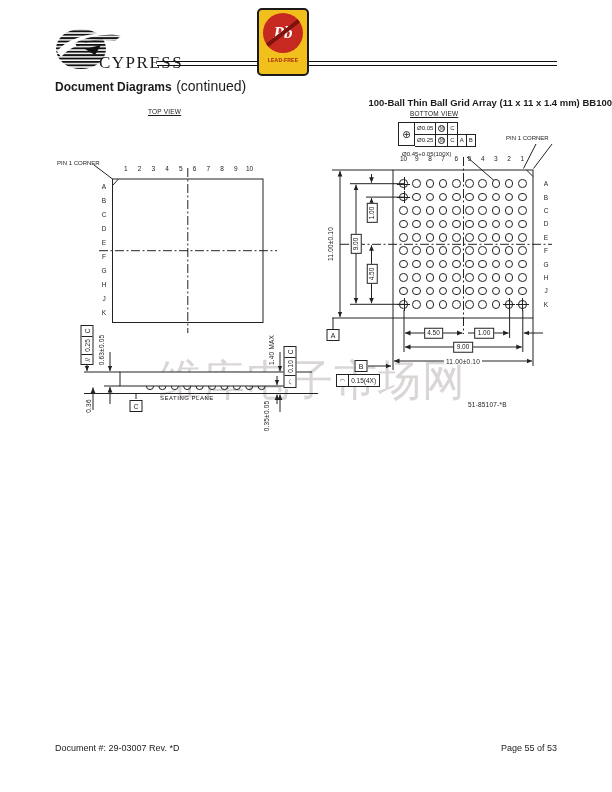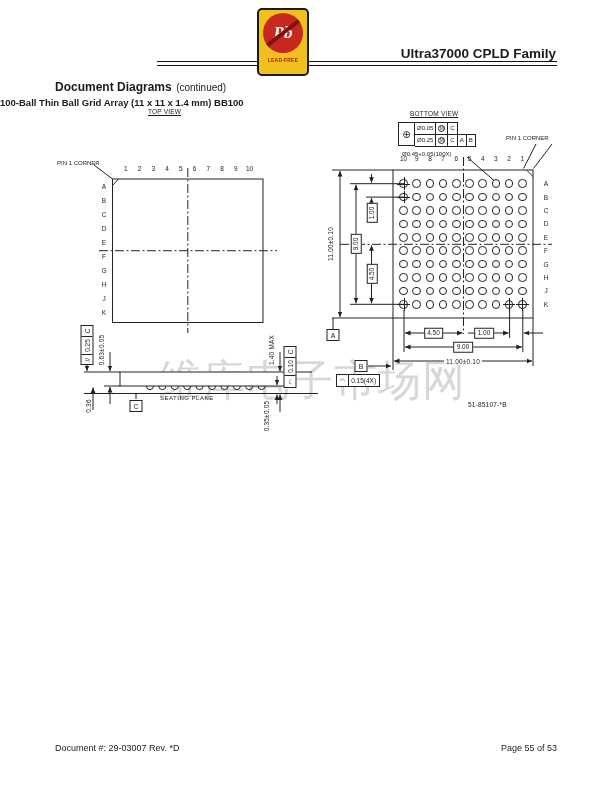"CYPRESS" div.abs { html: none -> <div> <svg> <defs> <pattern> <rect></rect> </pattern> </defs> <ellipse></ellipse> <path></path> <path></path> <path></path> </svg> <span>CYPRESS</span> </div> }
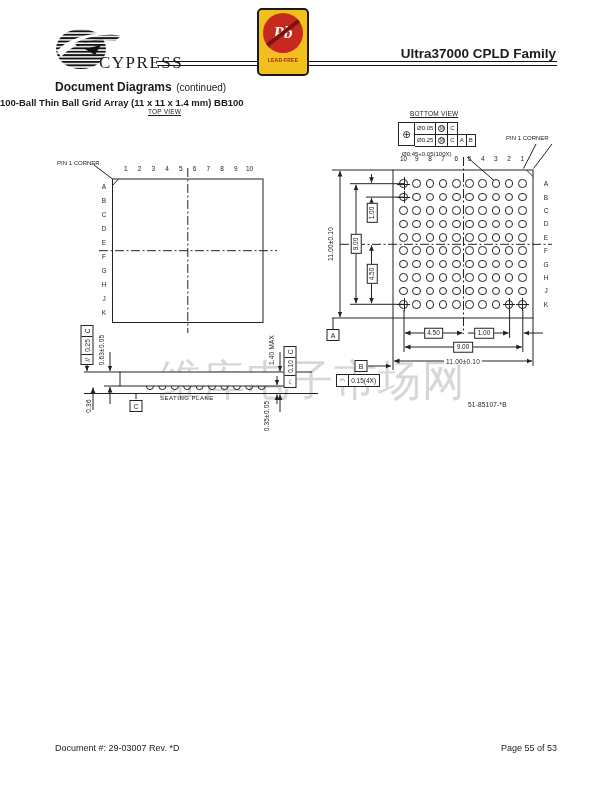"Ultra37000 CPLD Family" div.abs { html: <div>Ultra37000 CPLD Family</div> -> none }
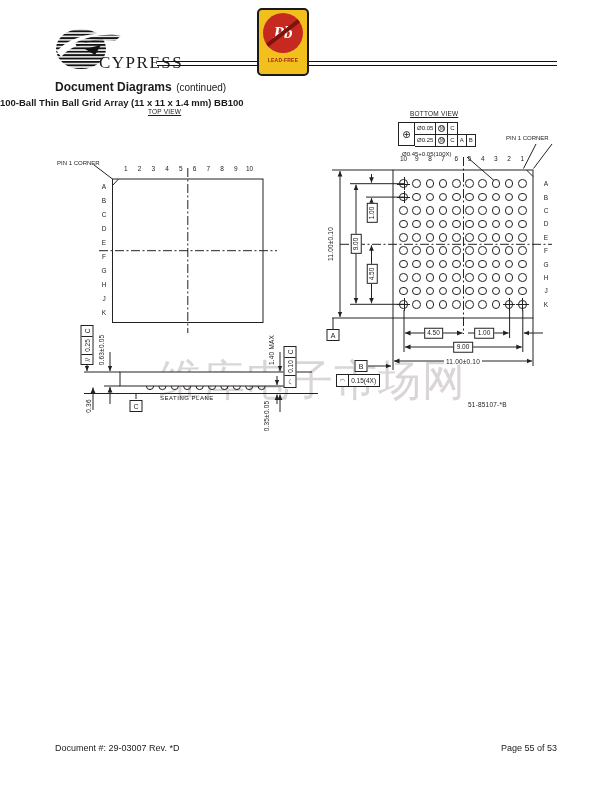"(continued)" .pkg-cont { font-size: 10px -> 14px }
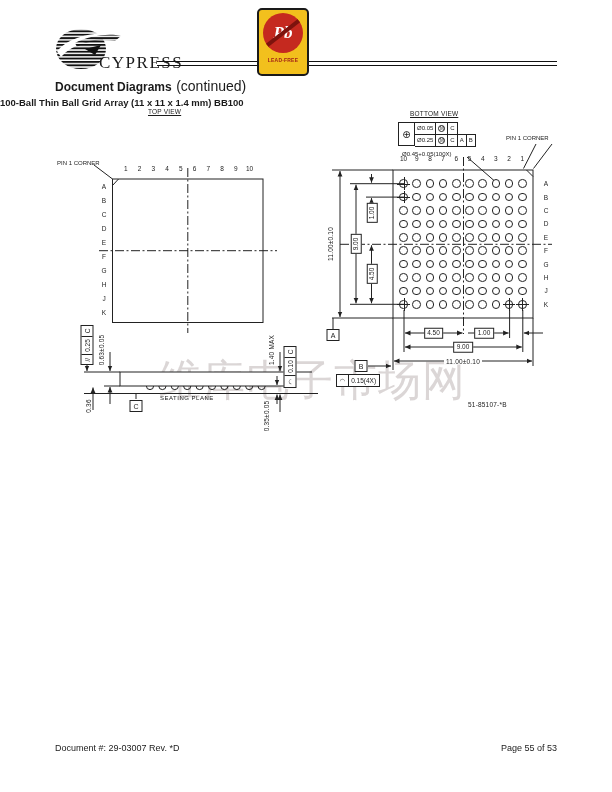"100-Ball Thin Ball Grid Array" .diag-title { text-align: left -> right }
